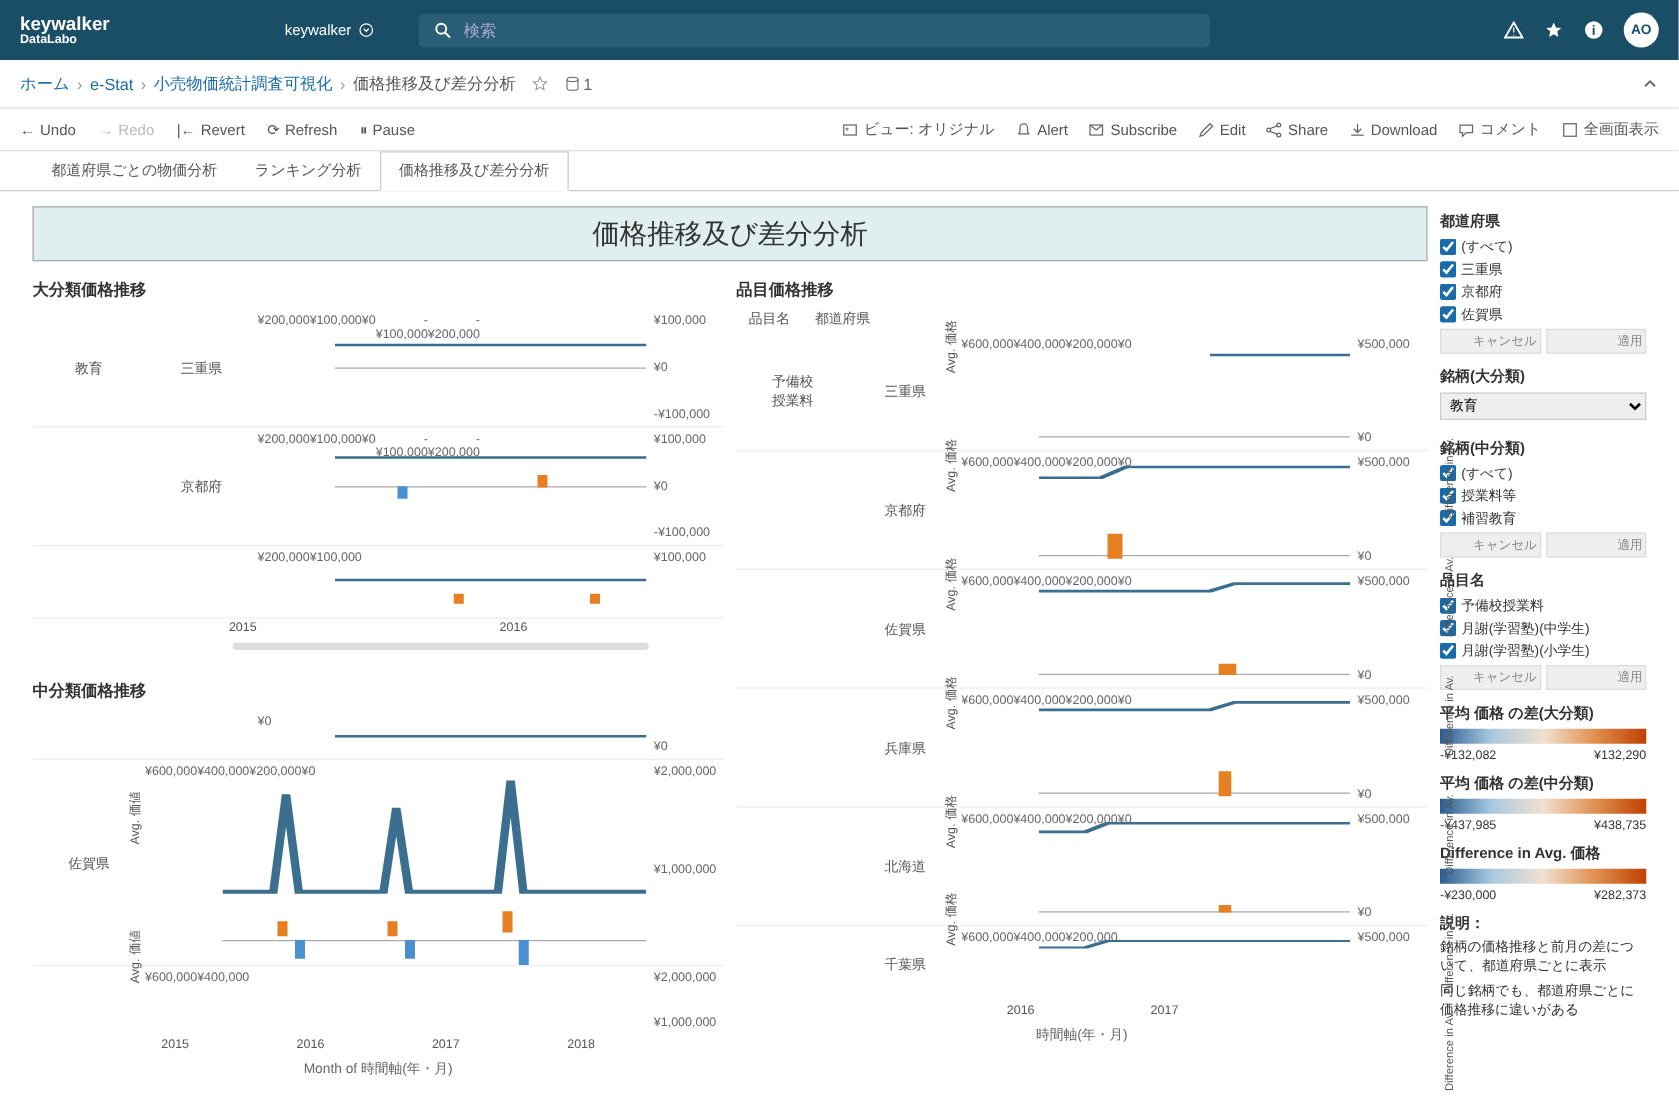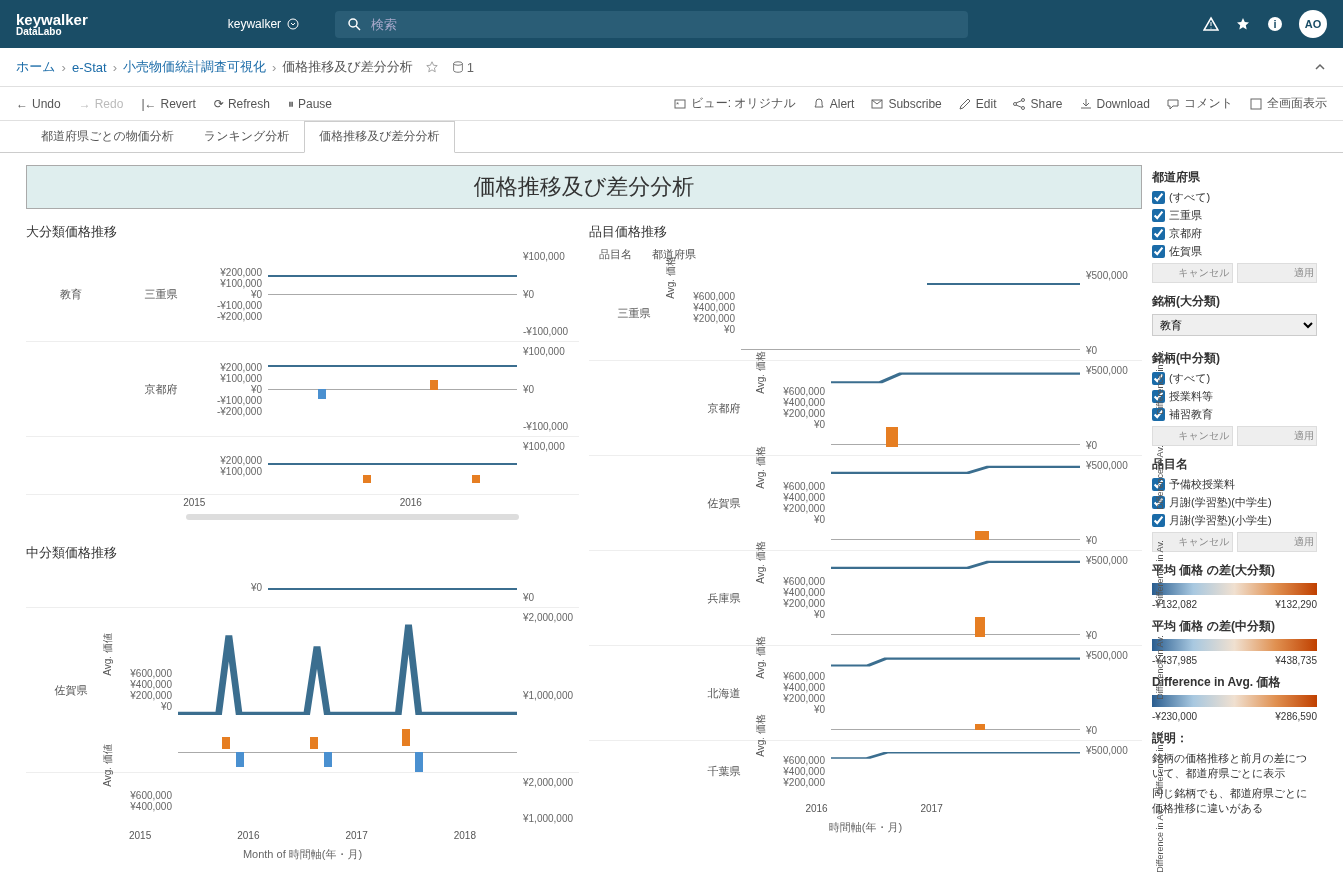"大分類価格推移" .chart-section-title { font-weight: normal -> bold }
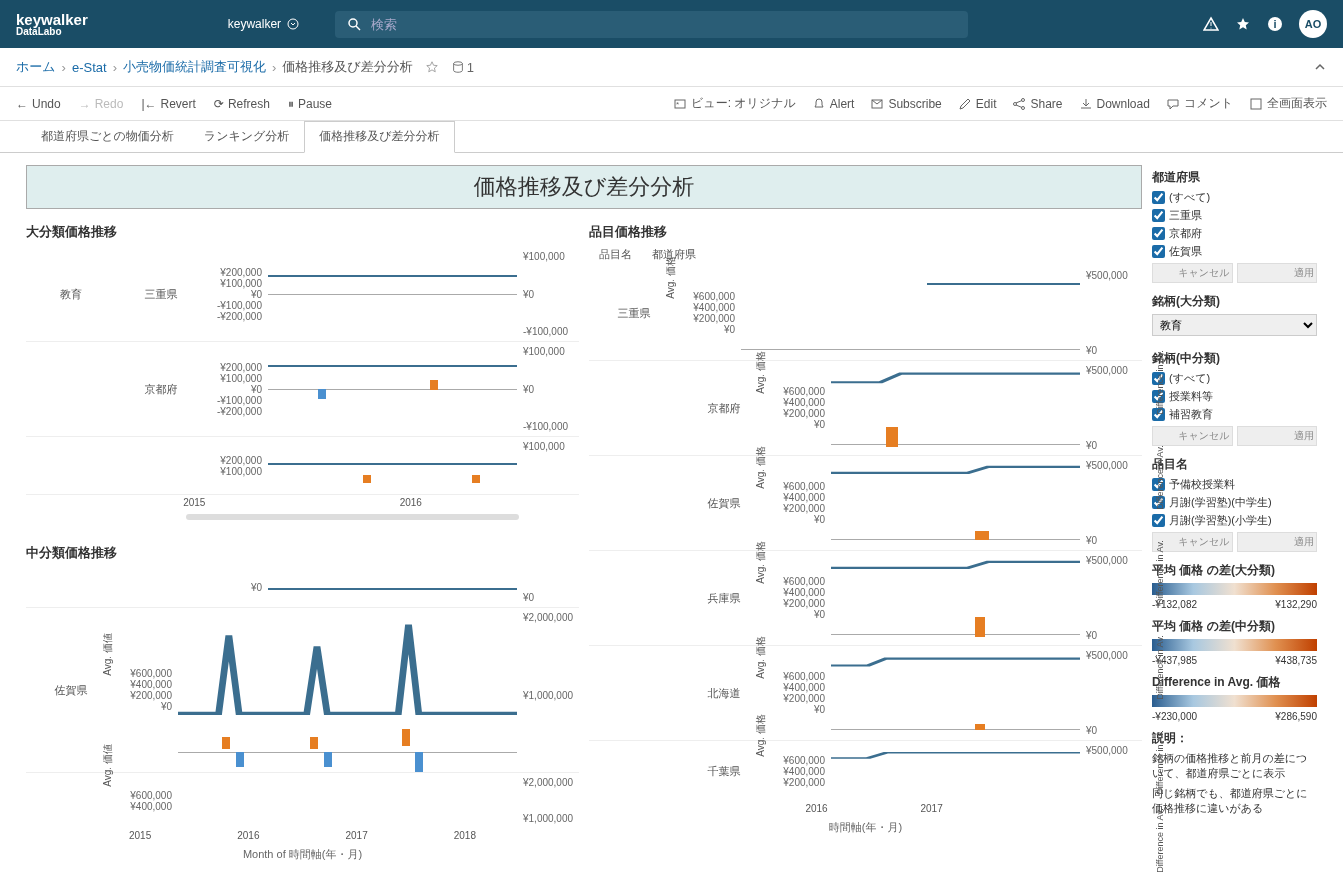"¥200,000" .y-ticks { flex-direction: column -> row; justify-content: center -> flex-start }
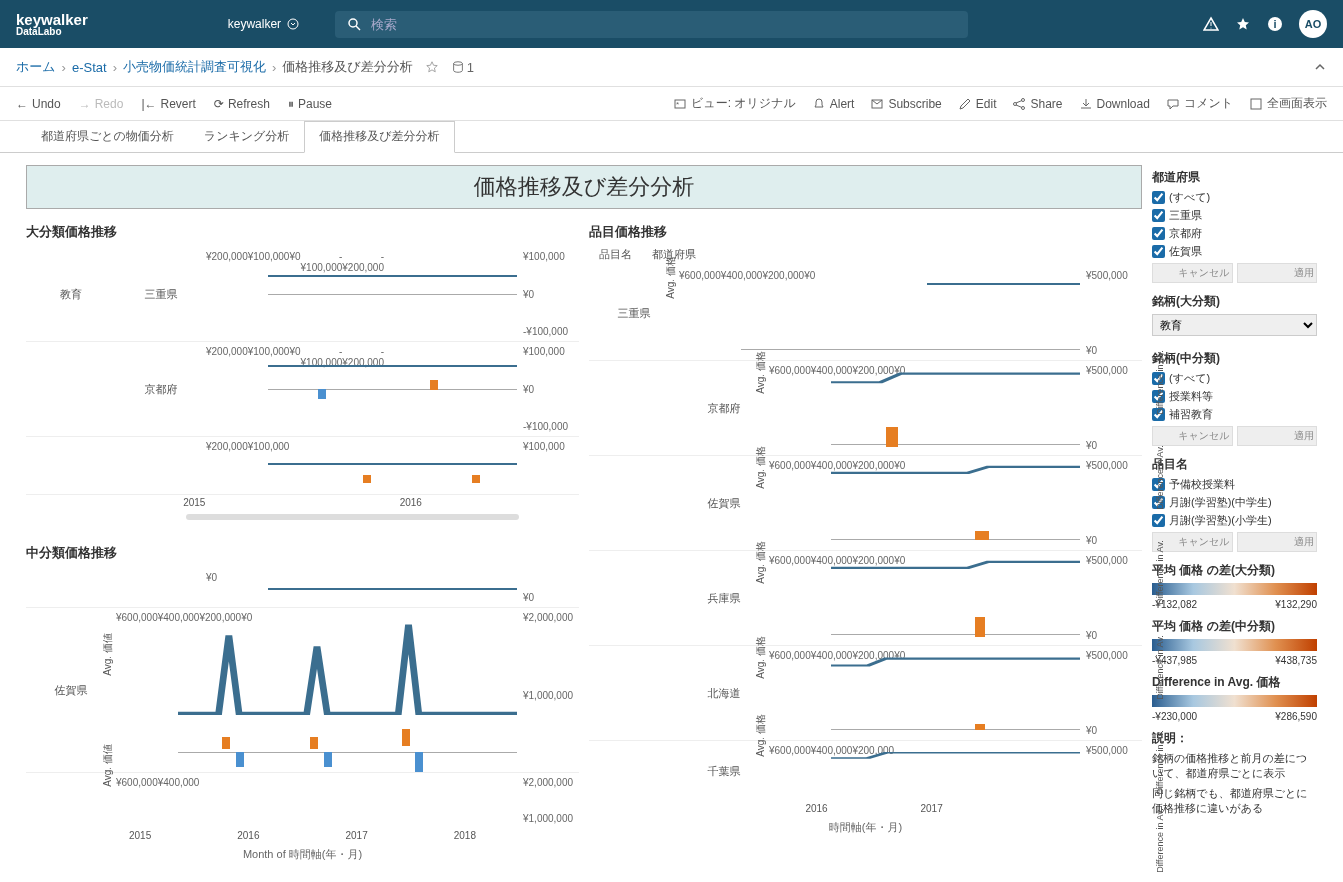"予備校" div.row-label { html: none -> <div> <span>予備校</span> <span>授業料</span> </div> }
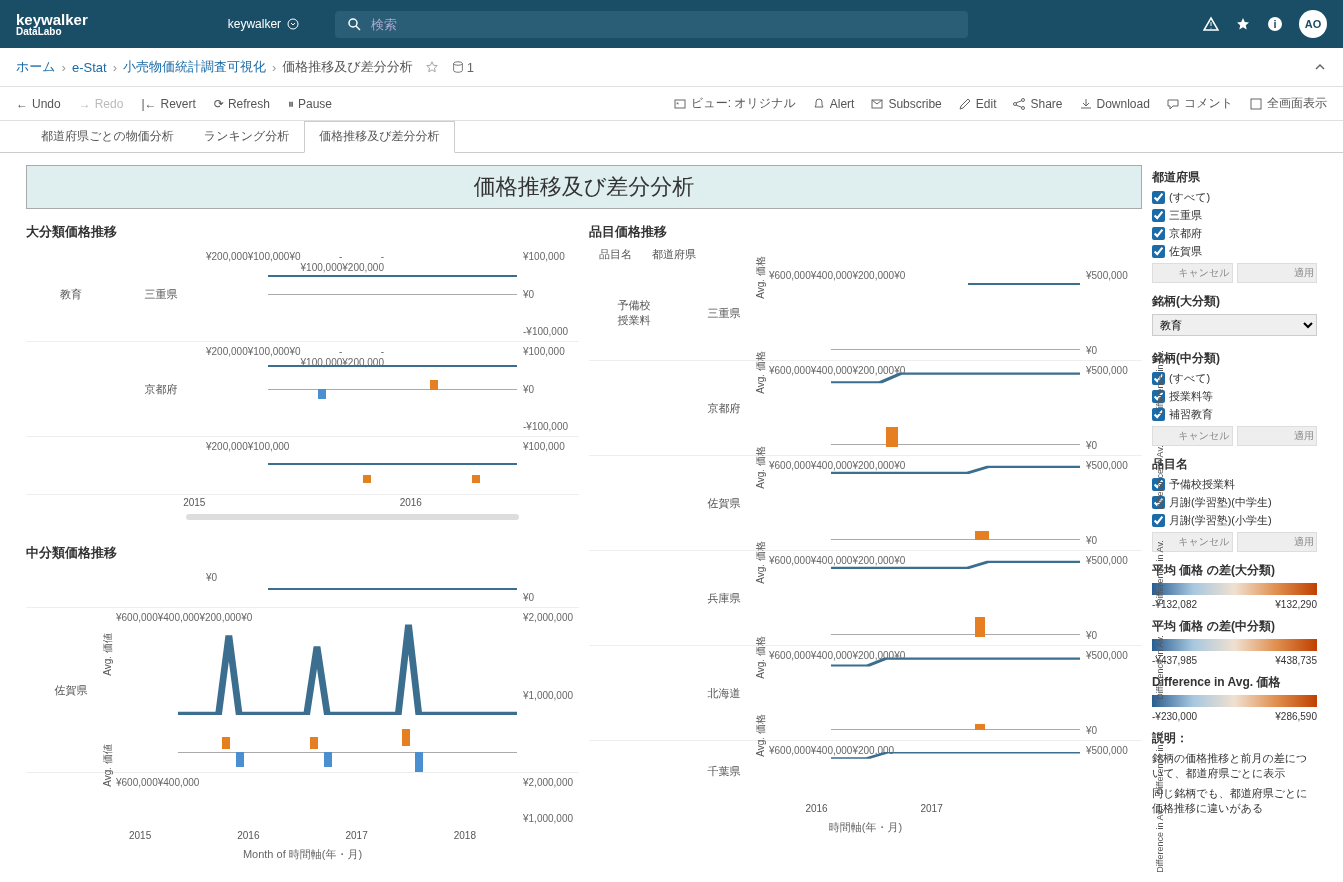"¥286,590" span { text: ¥286,590 -> ¥282,373 }
